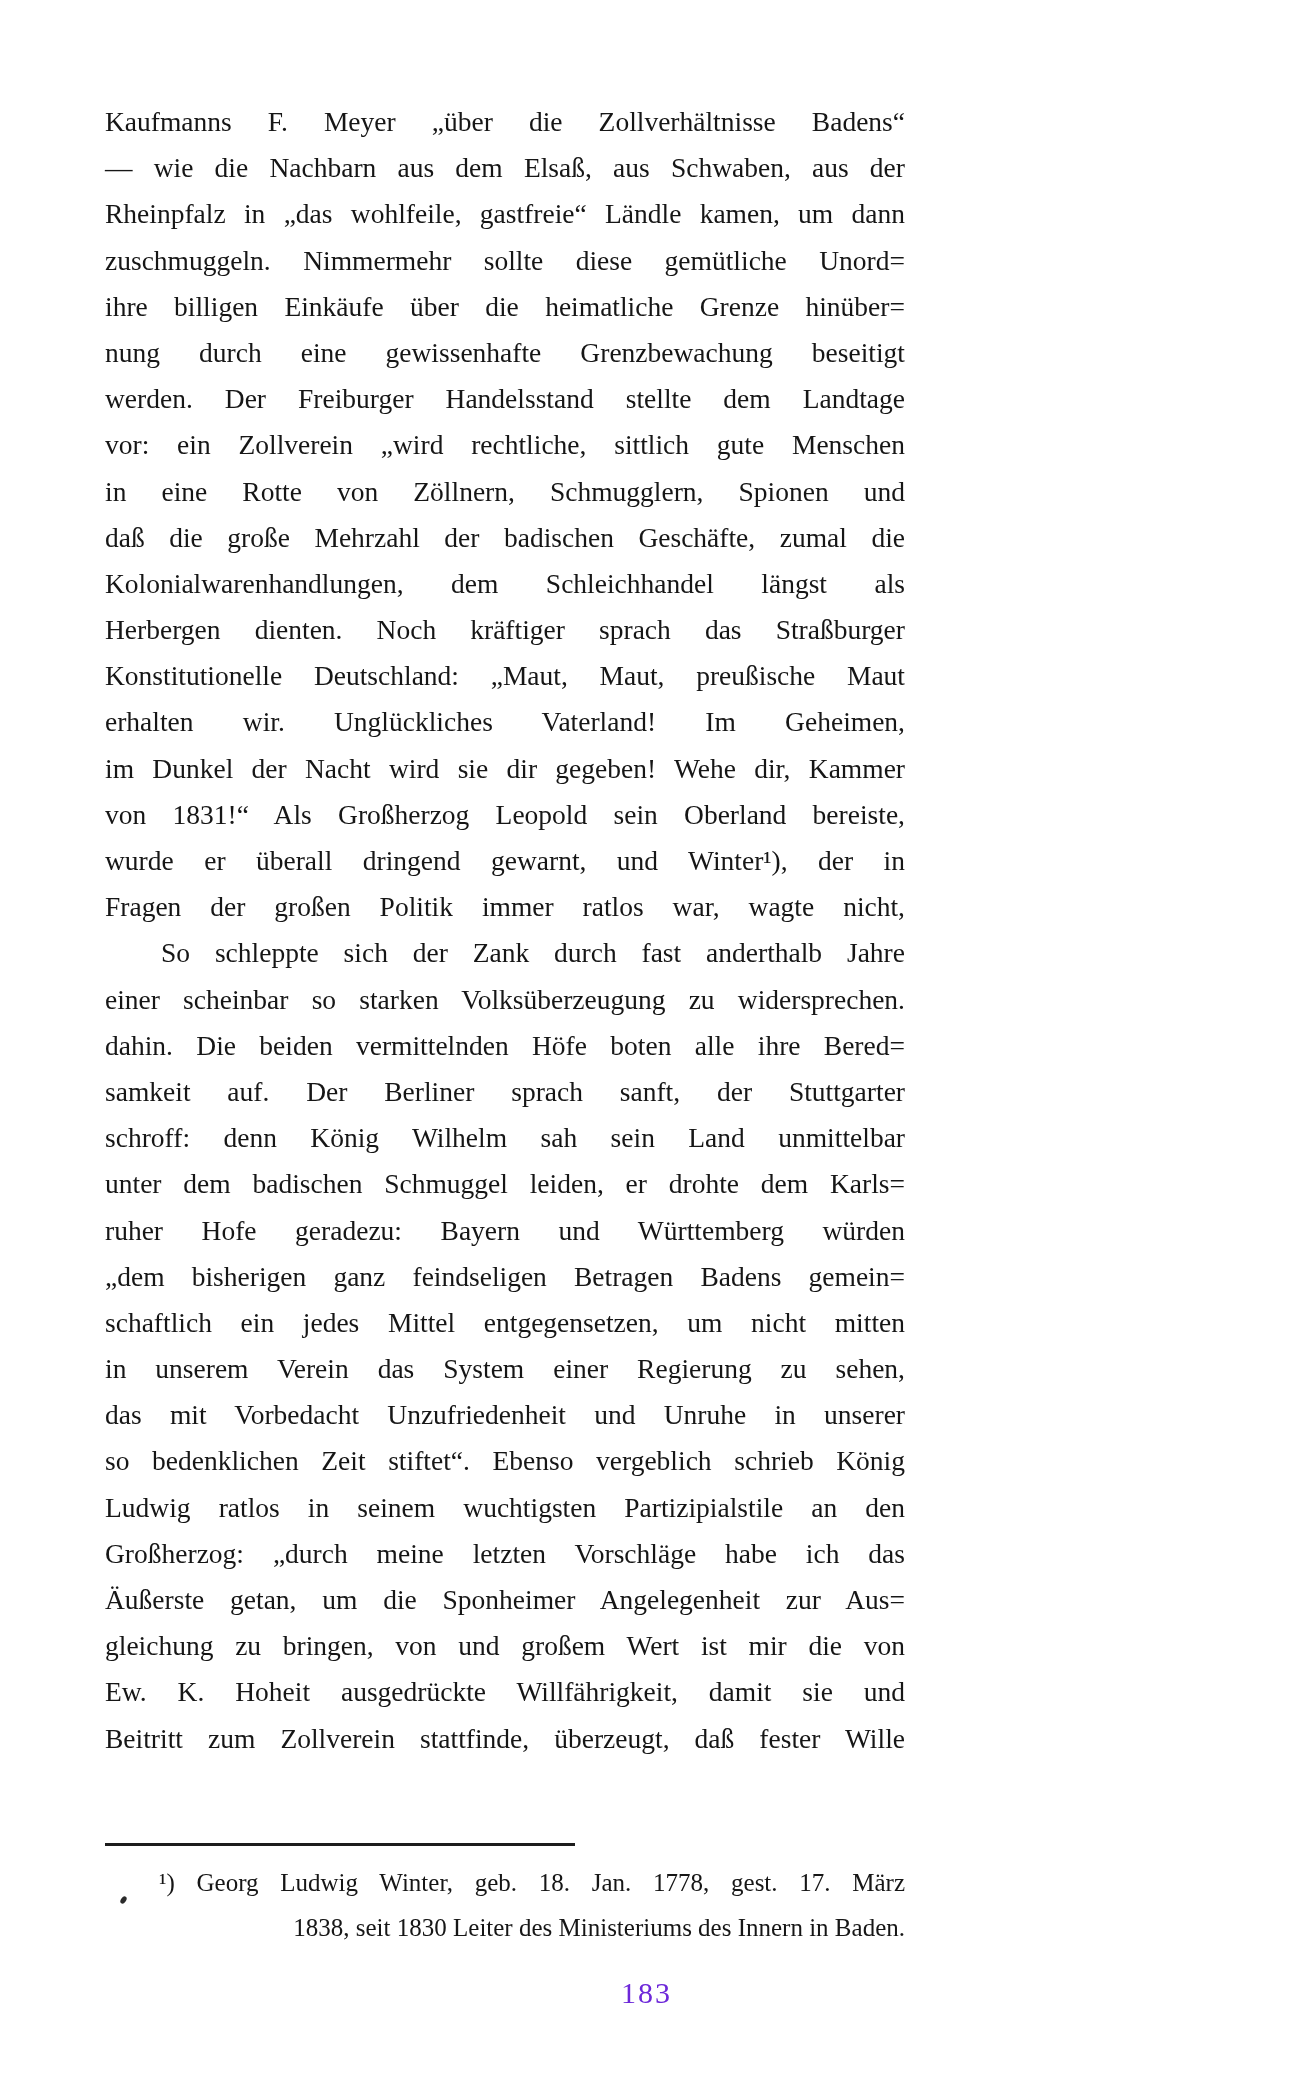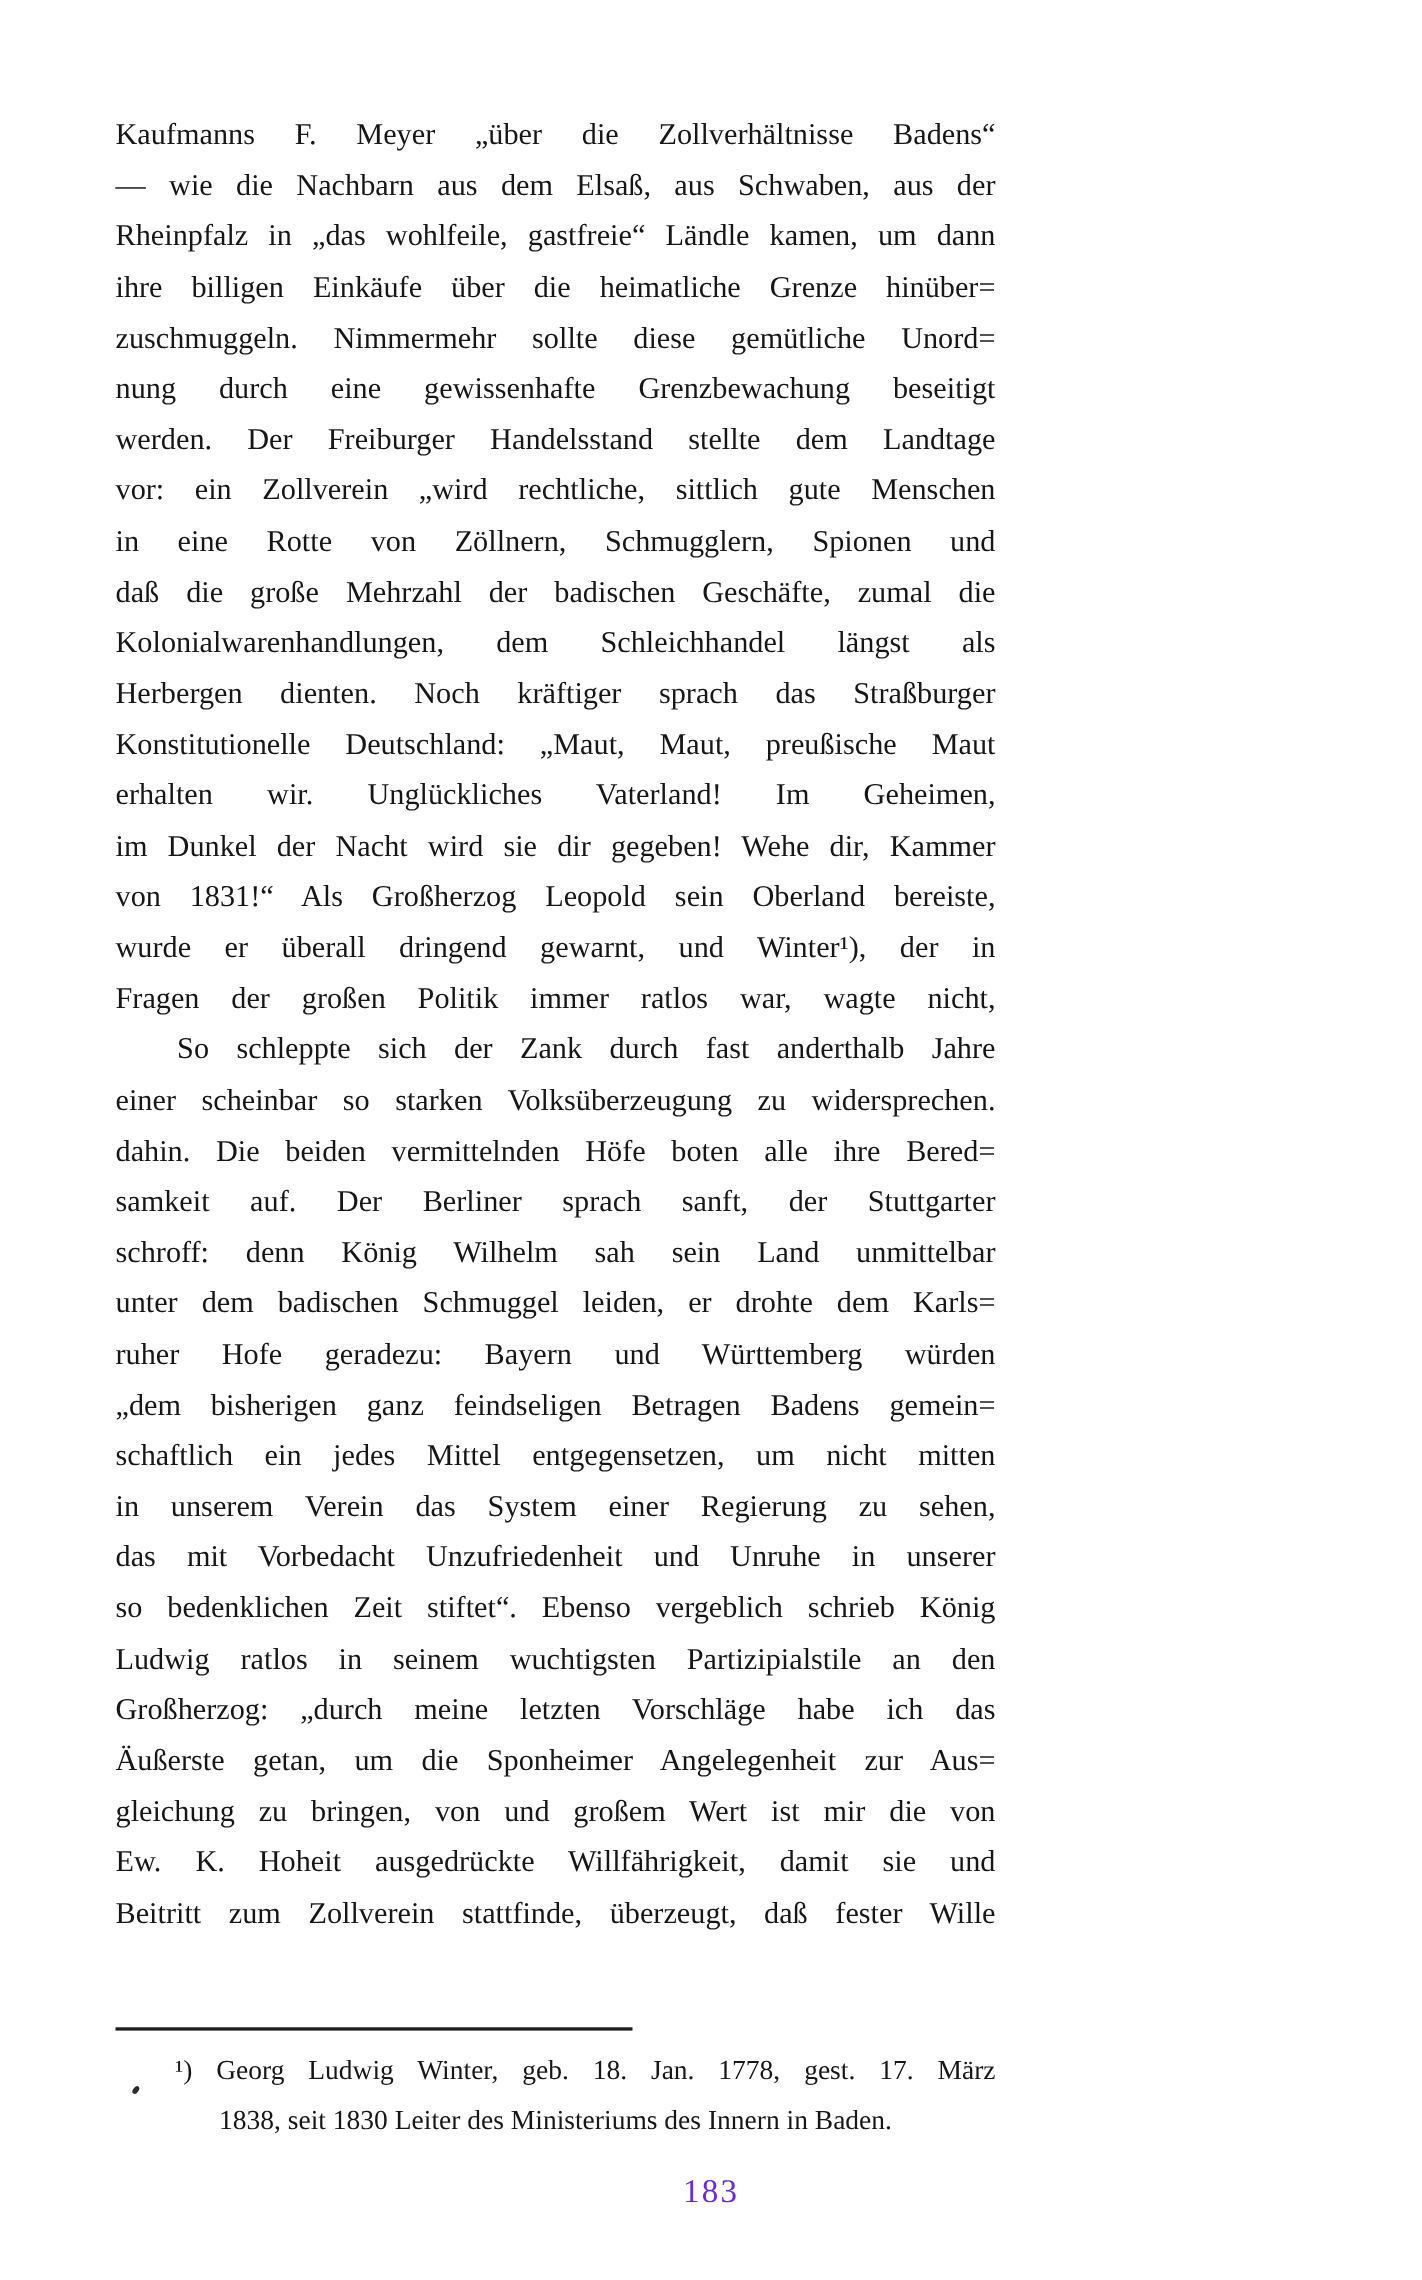"ihre billigen Einkäufe über die" div.line { order: before "zuschmuggeln. Nimmermehr sollte diese" -> after "zuschmuggeln. Nimmermehr sollte diese" }
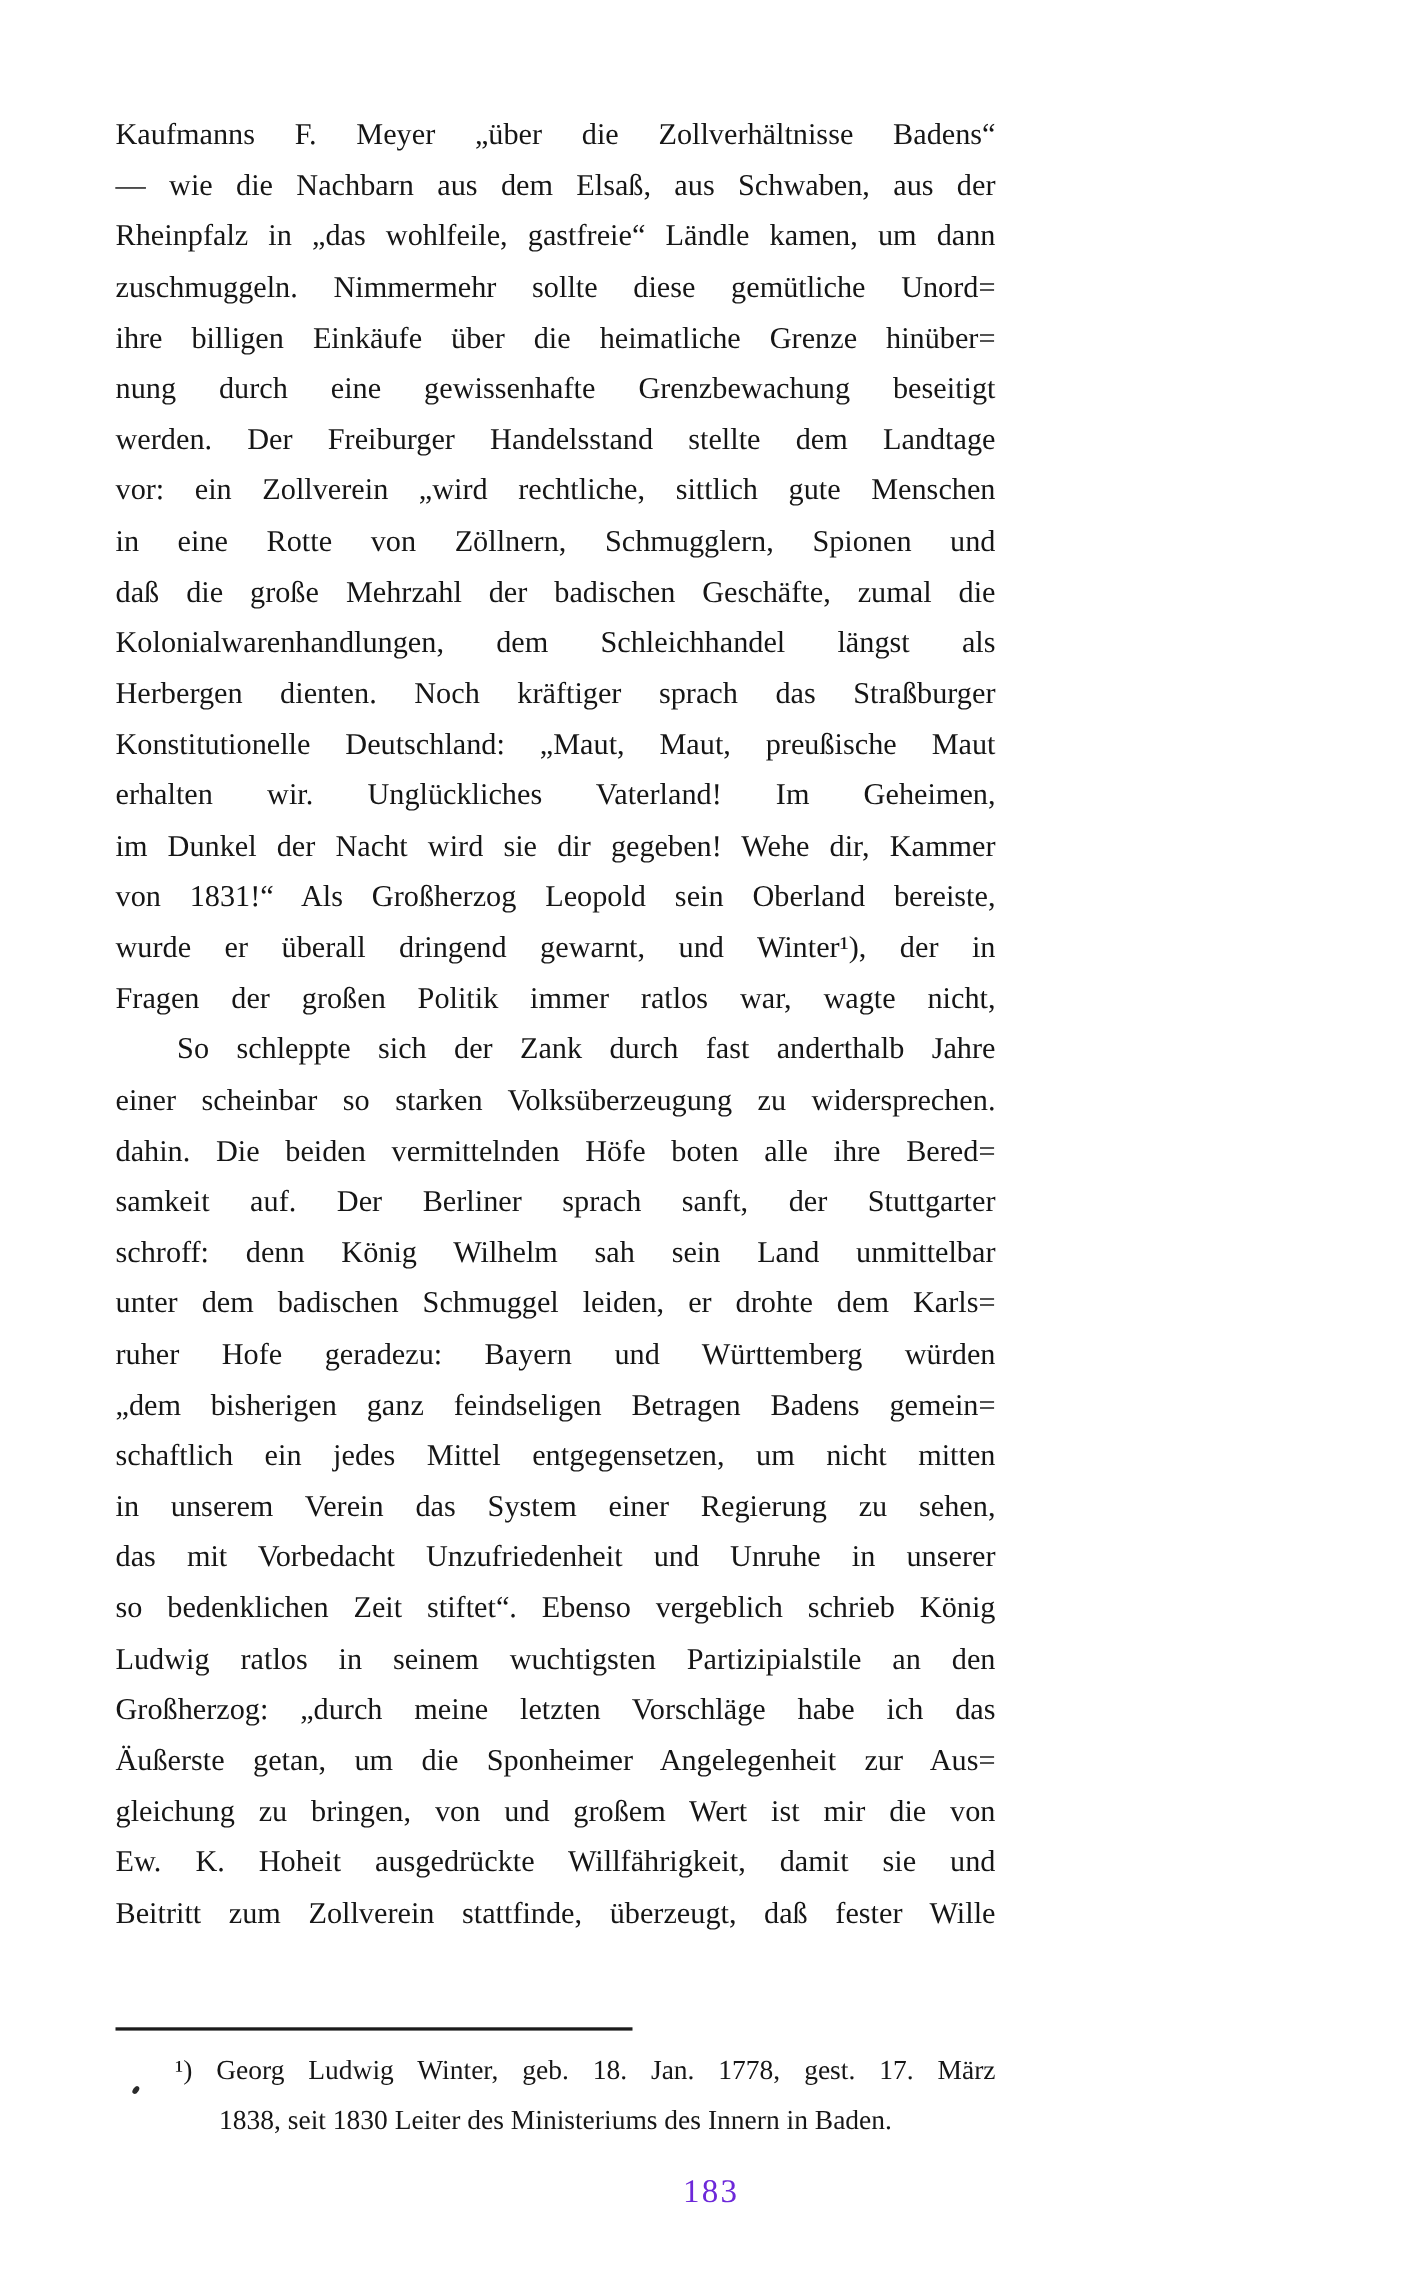"1838, seit 1830 Leiter des" .footnote .f-line.last { text-align: center -> right }
